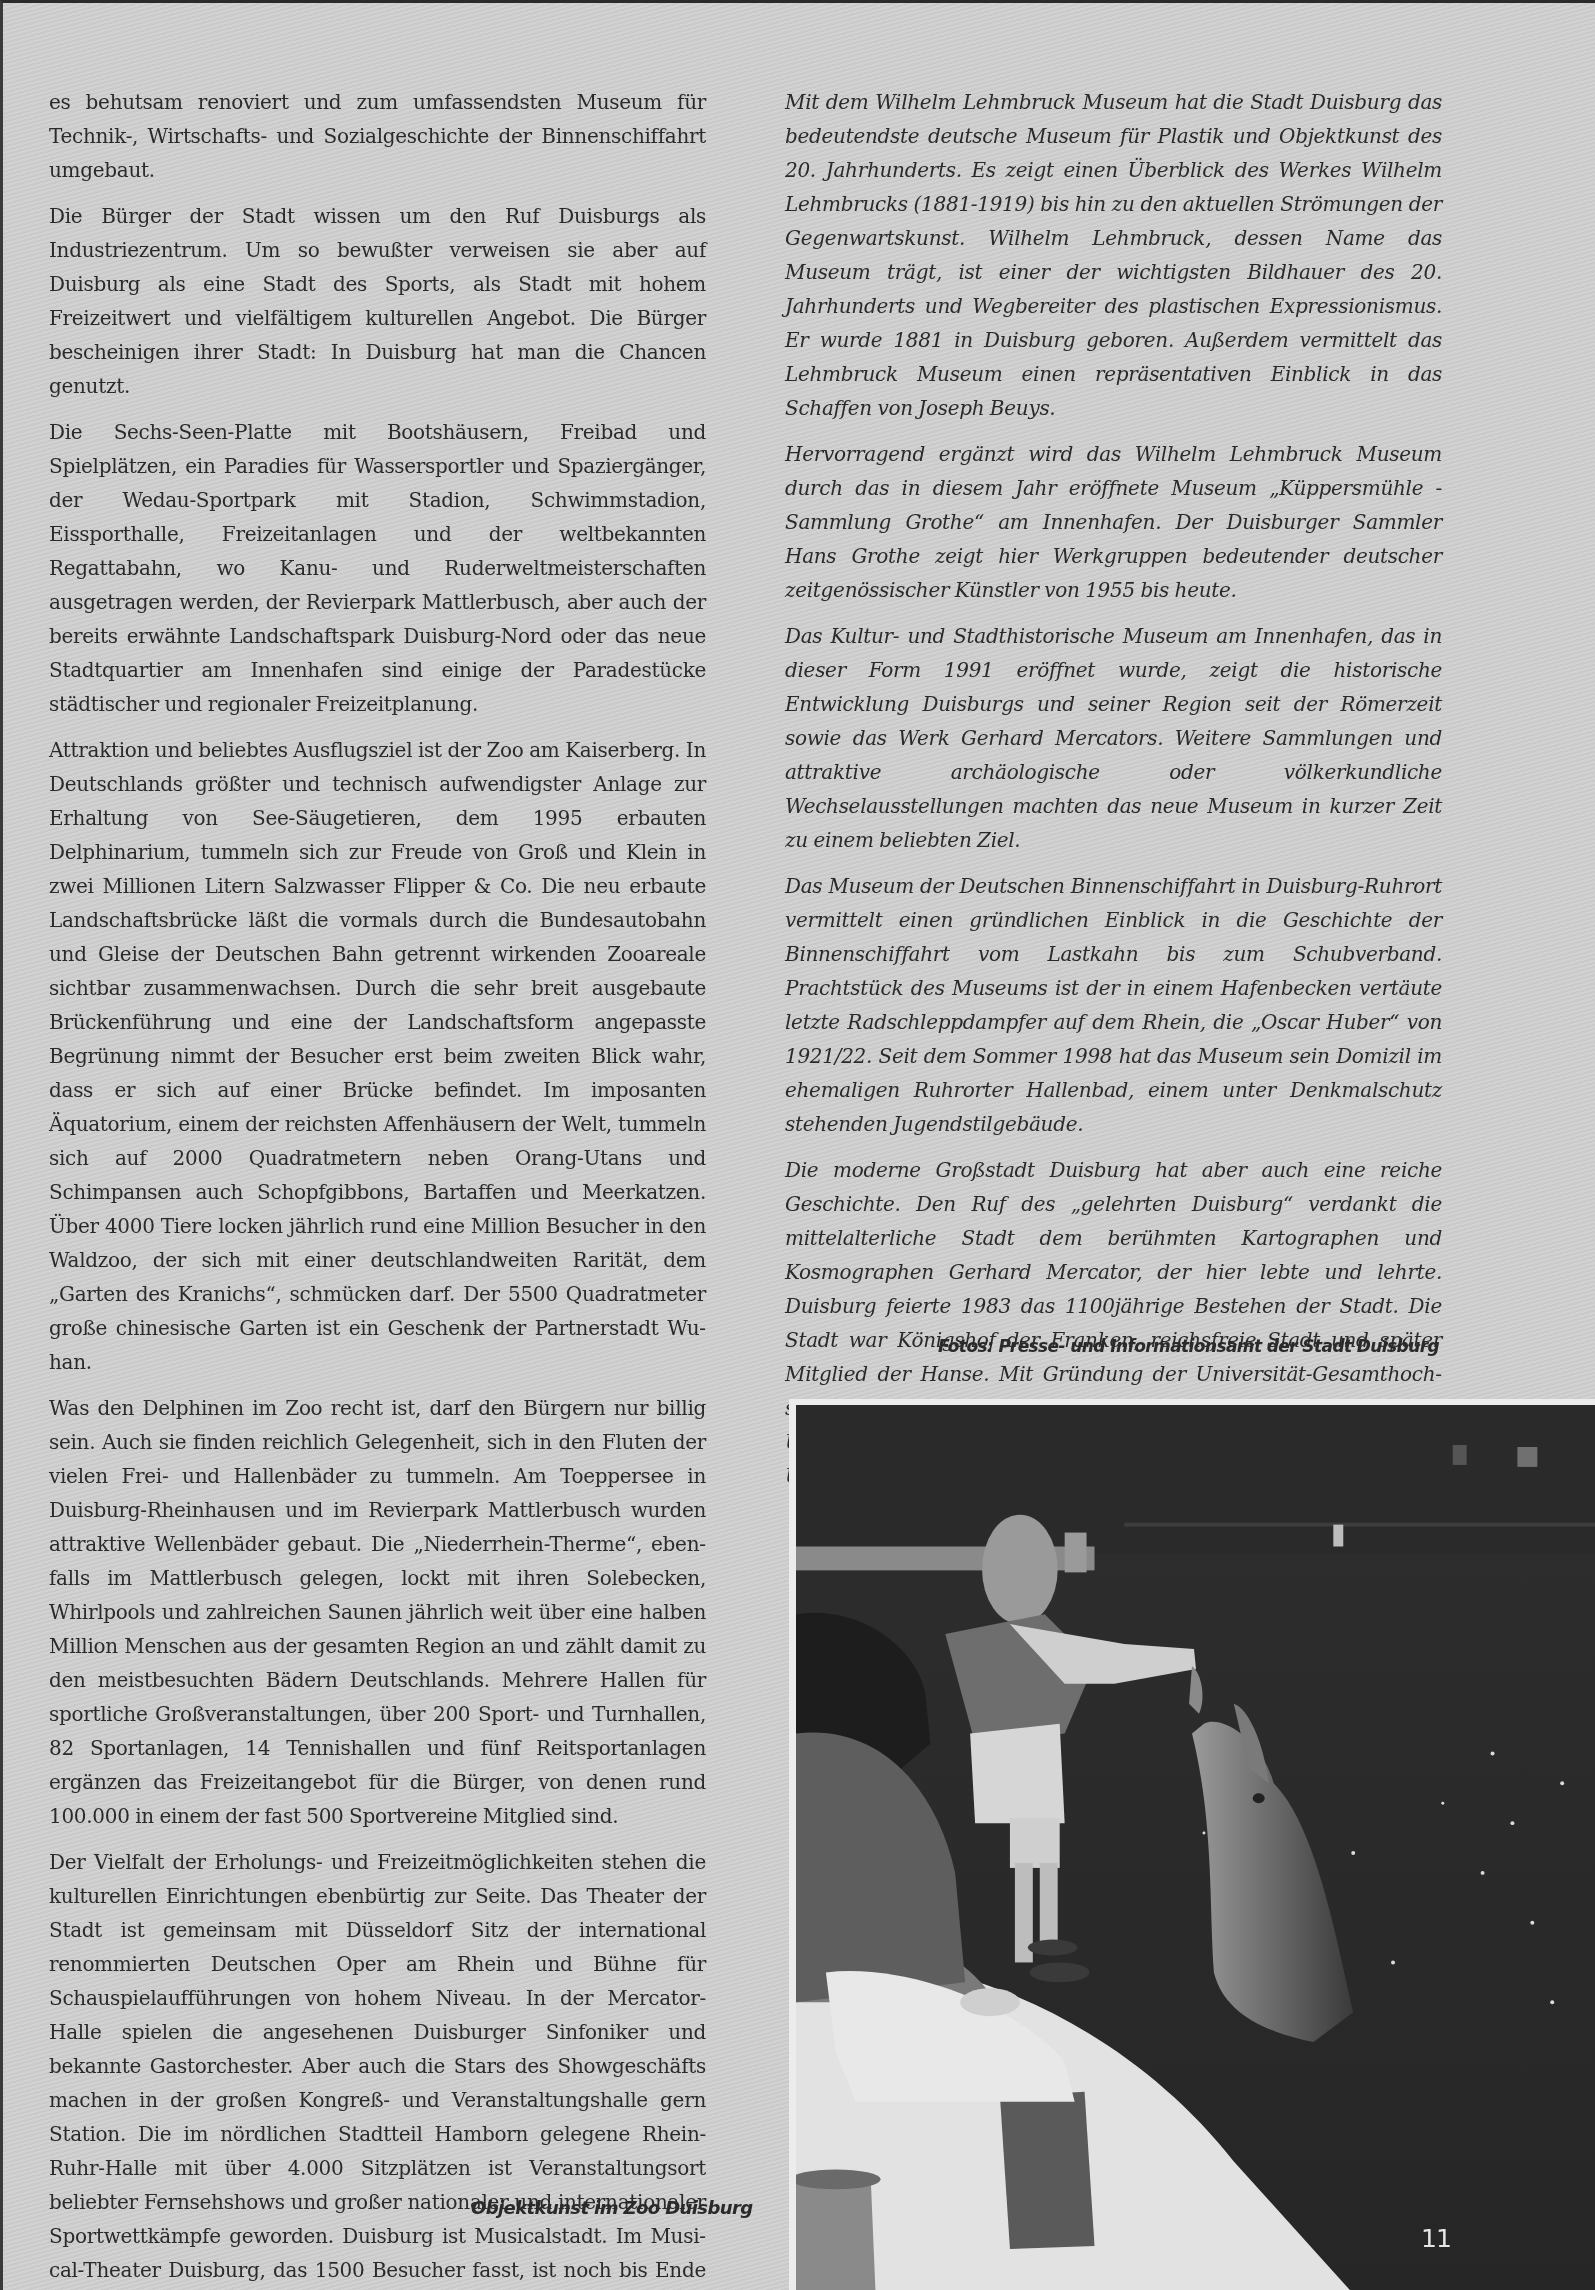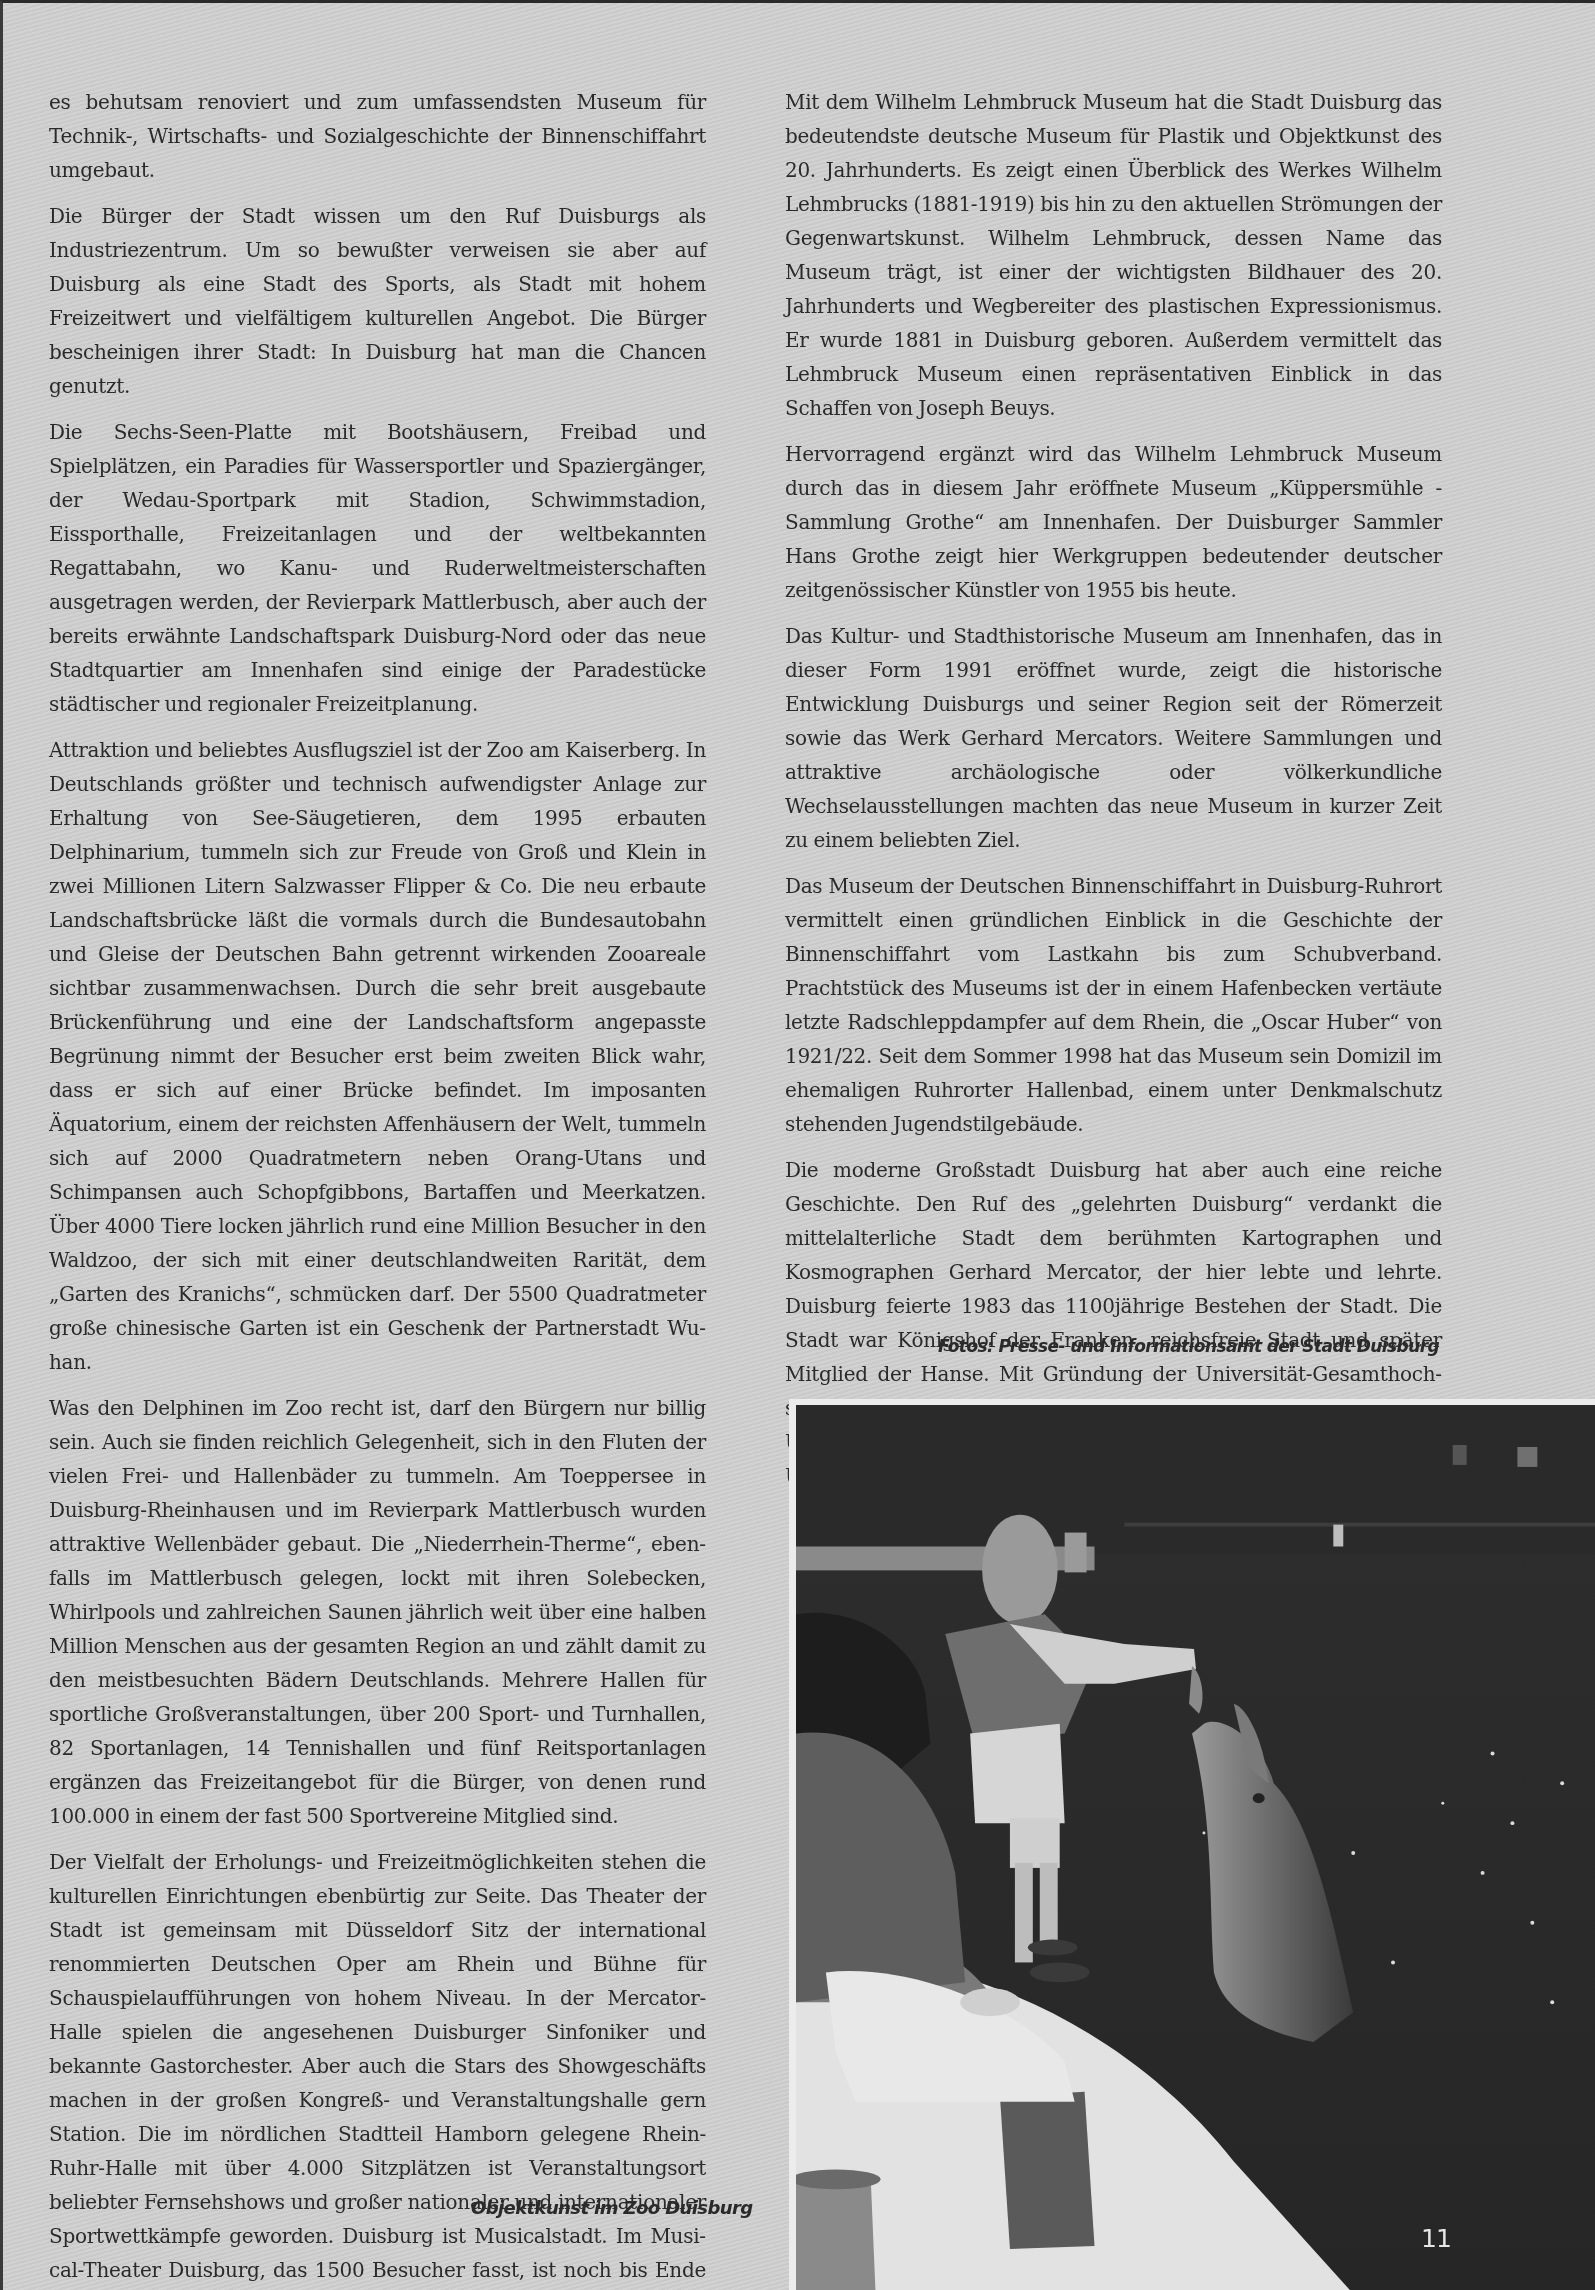"Mit dem Wilhelm Lehmbruck Museum" .col-right { font-style: none -> italic }
